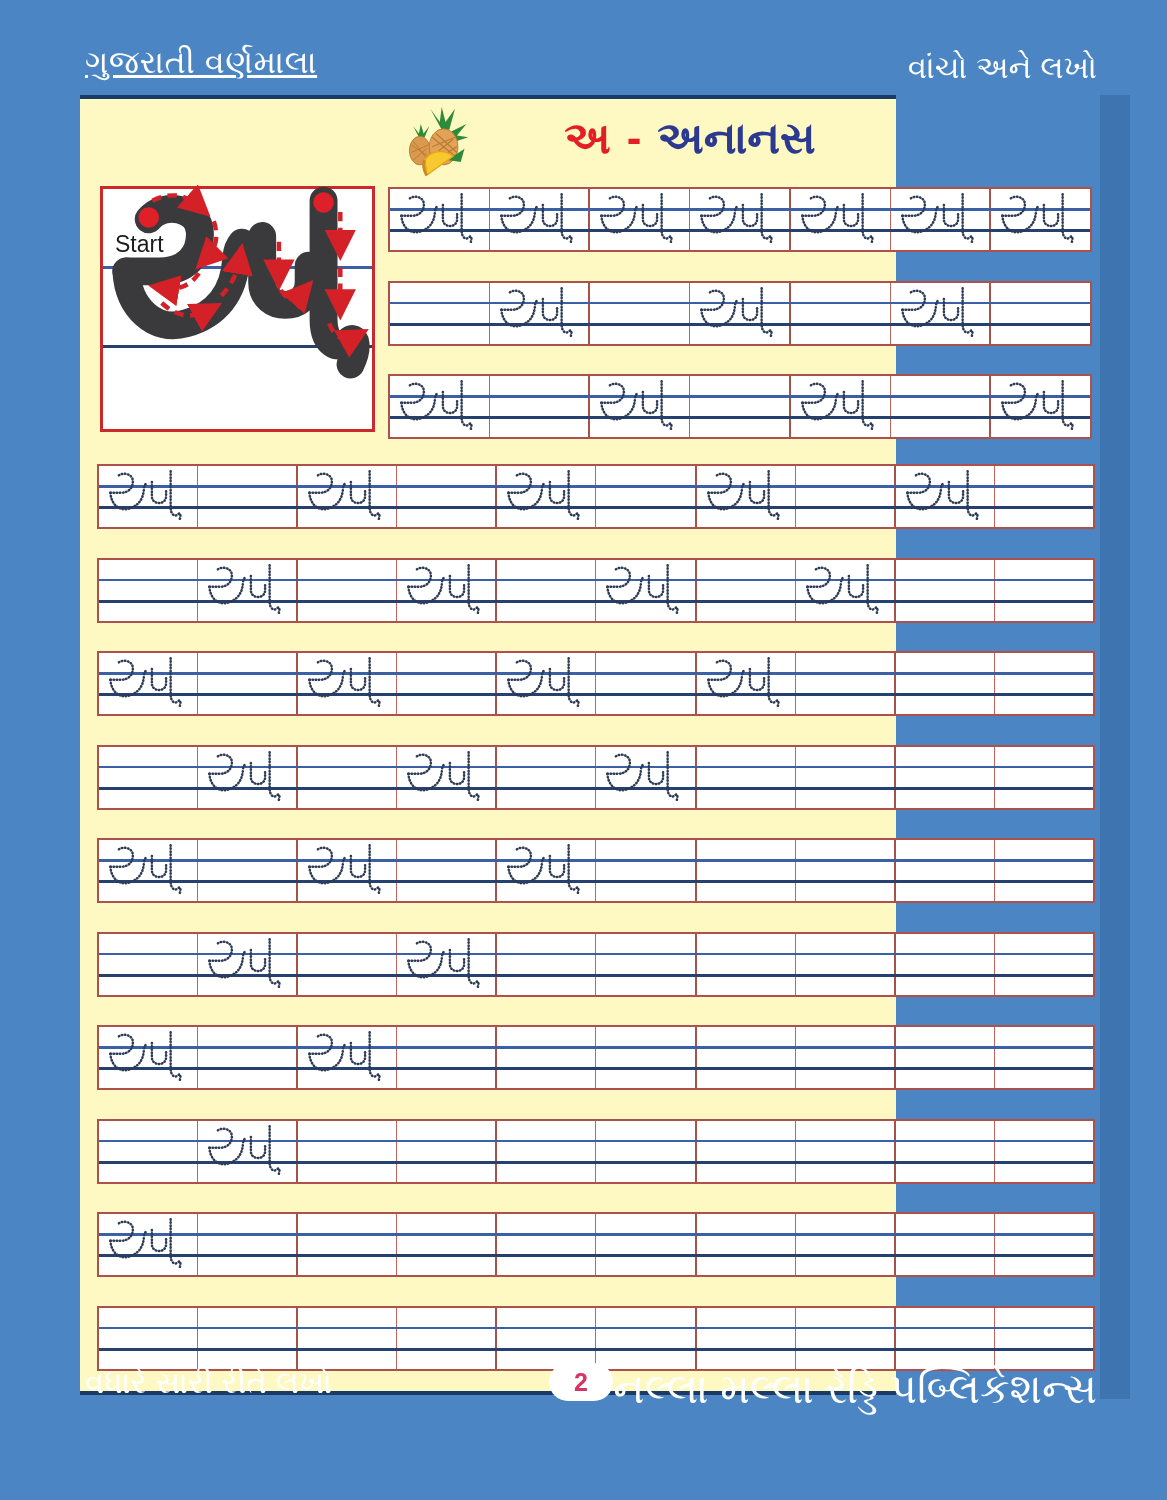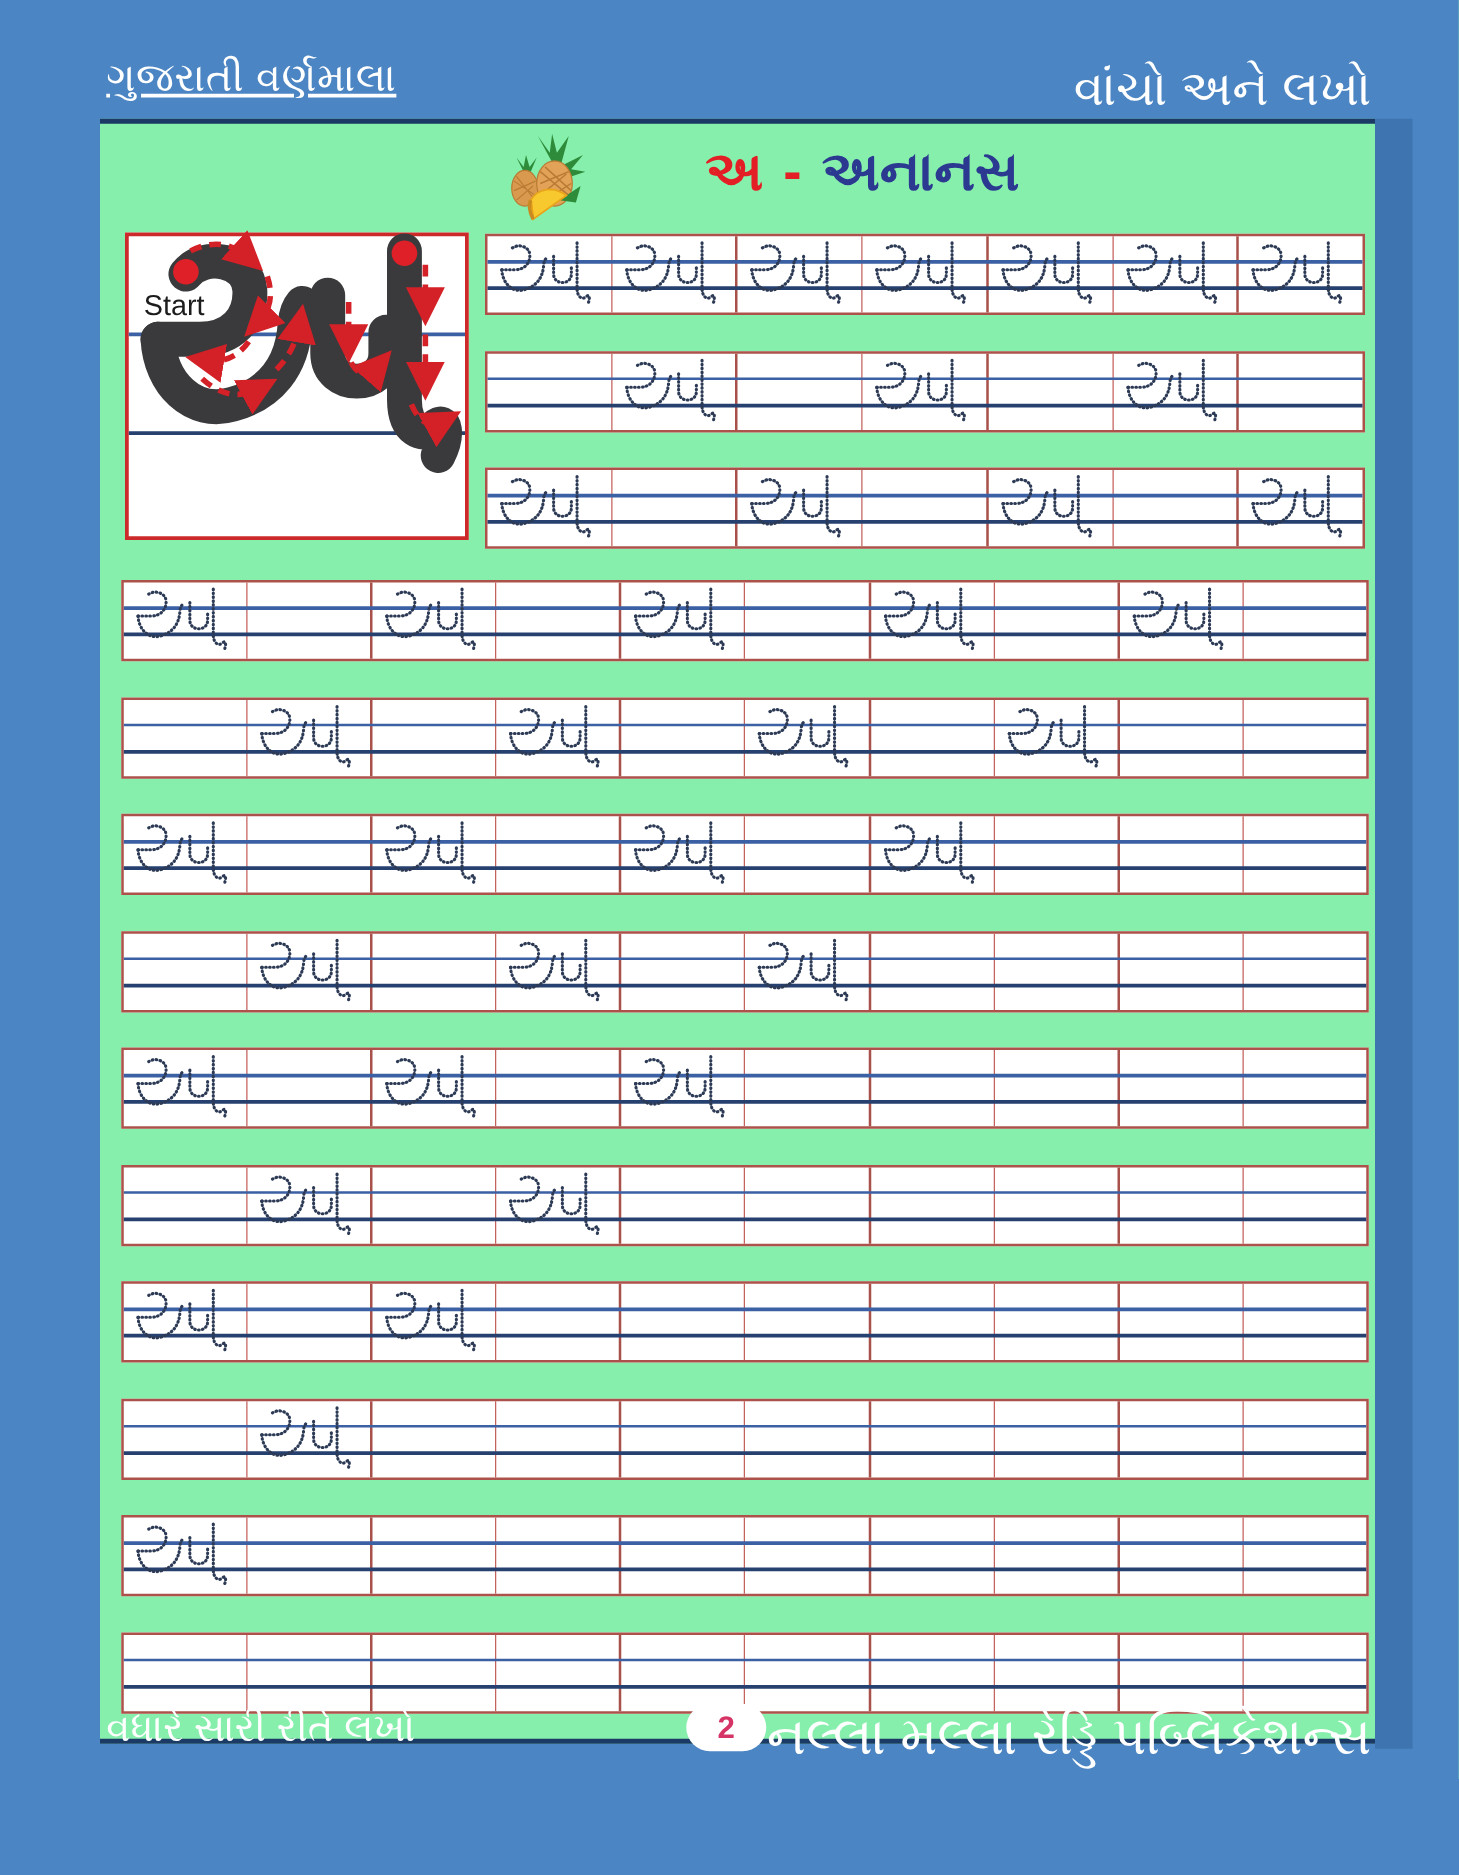"વાંચો અને લખો" .hdr-right { font-size: 39px -> 31px }
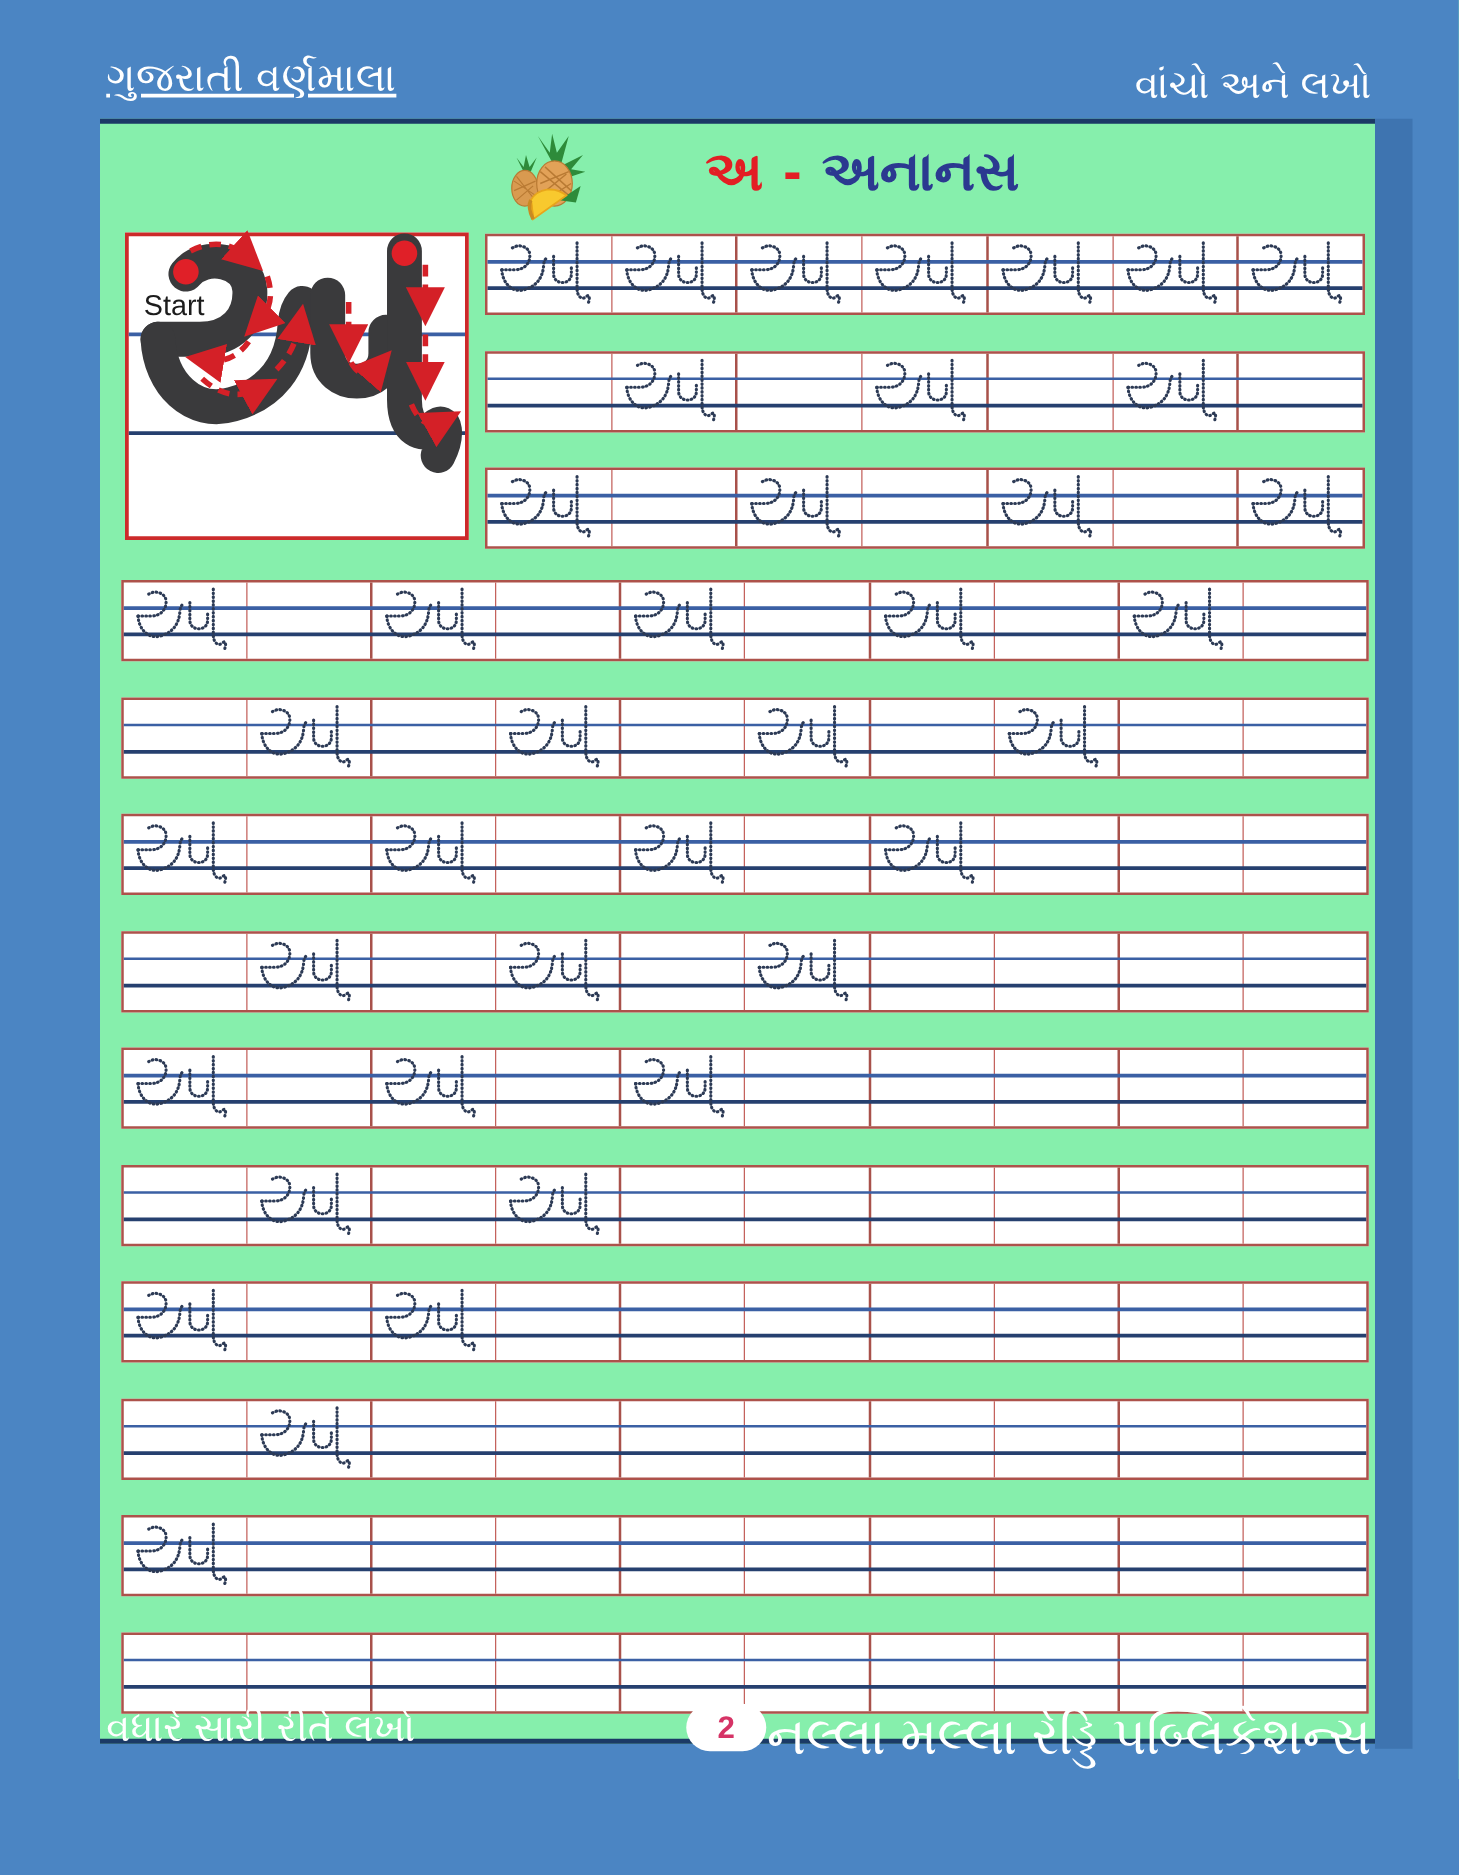"અ - અનાનસ" .paper { background: #86efac -> #fef9c3; width: 1020px -> 816px }
